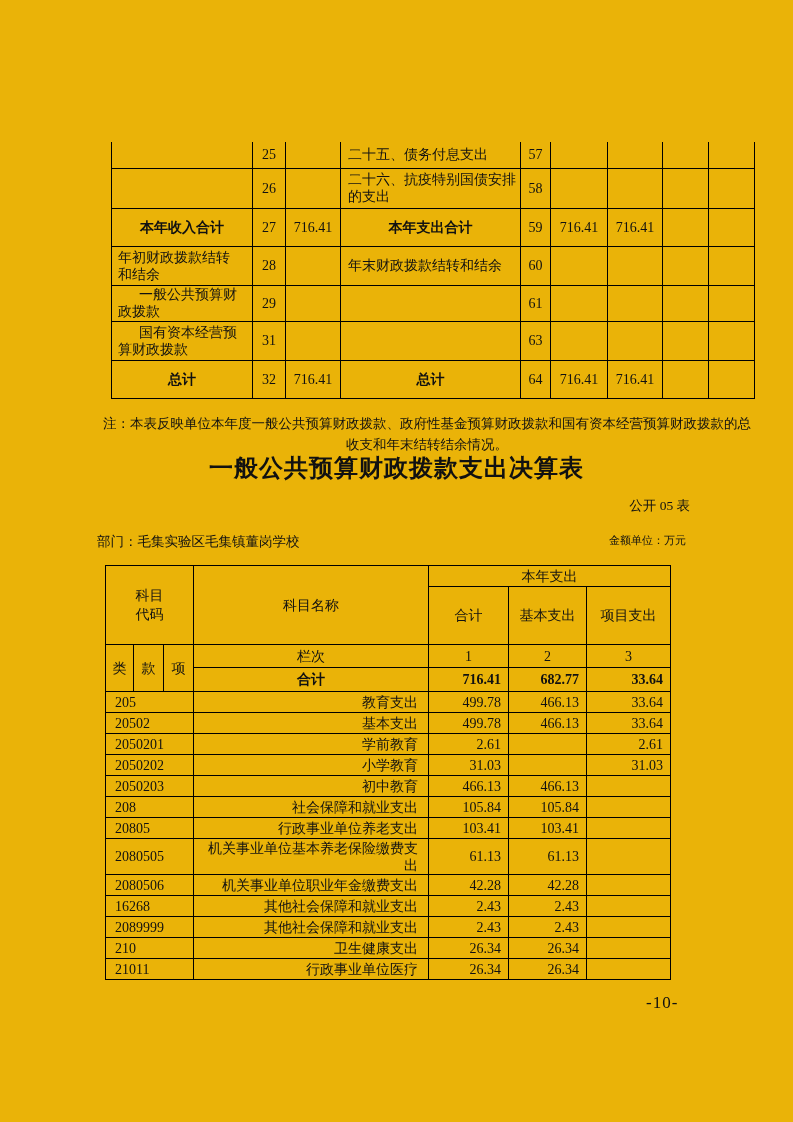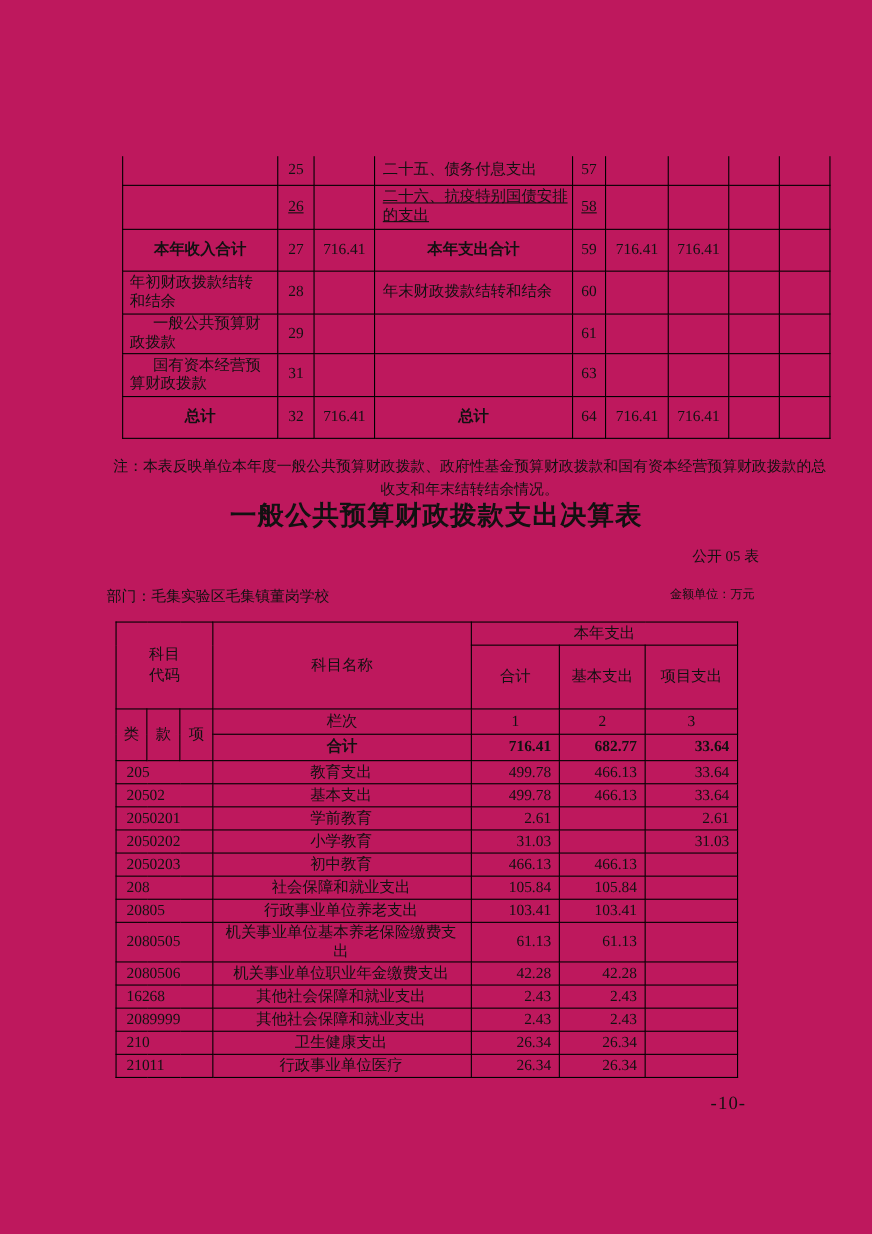"25" .page { background: #be185d -> #eab308 }
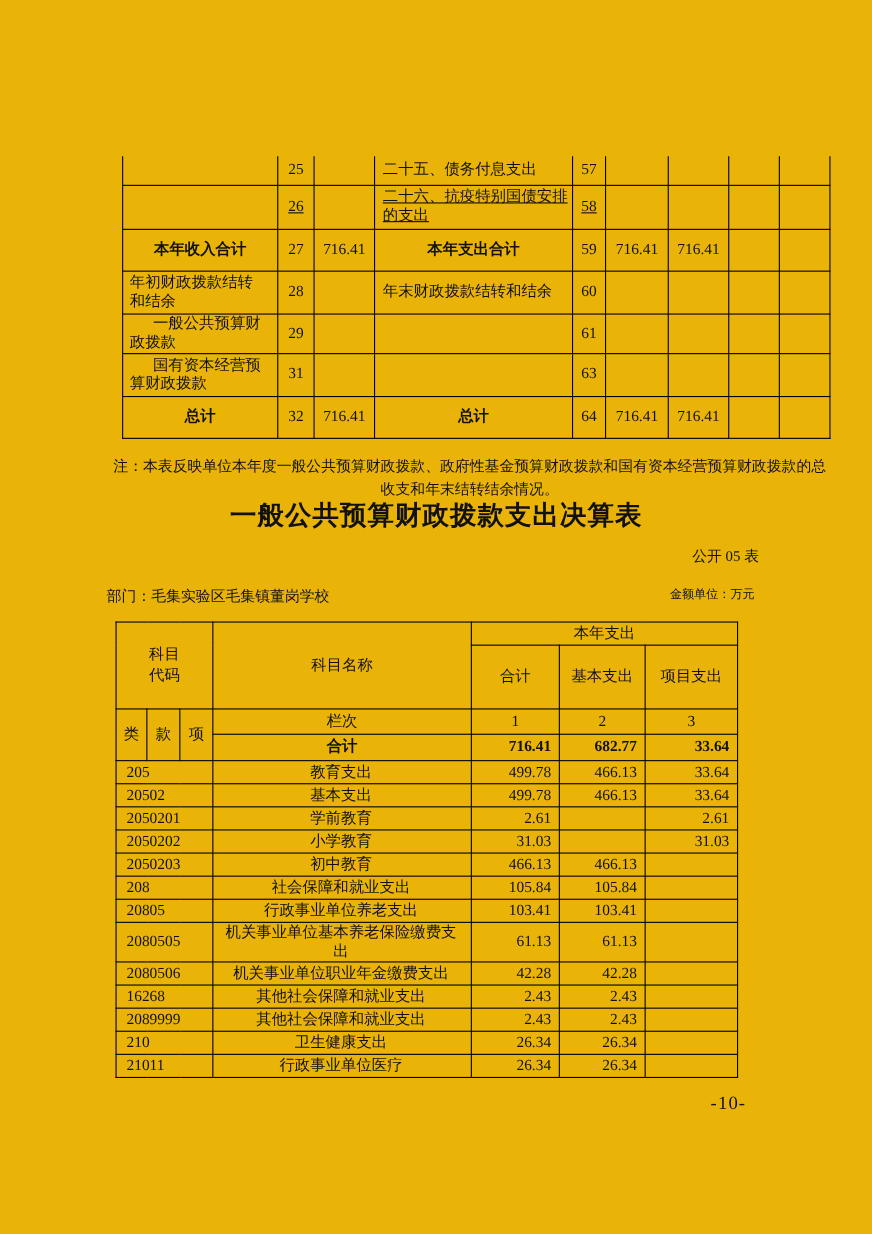"26" .t1 tr:nth-of-type(2) { text-decoration: underline -> none }
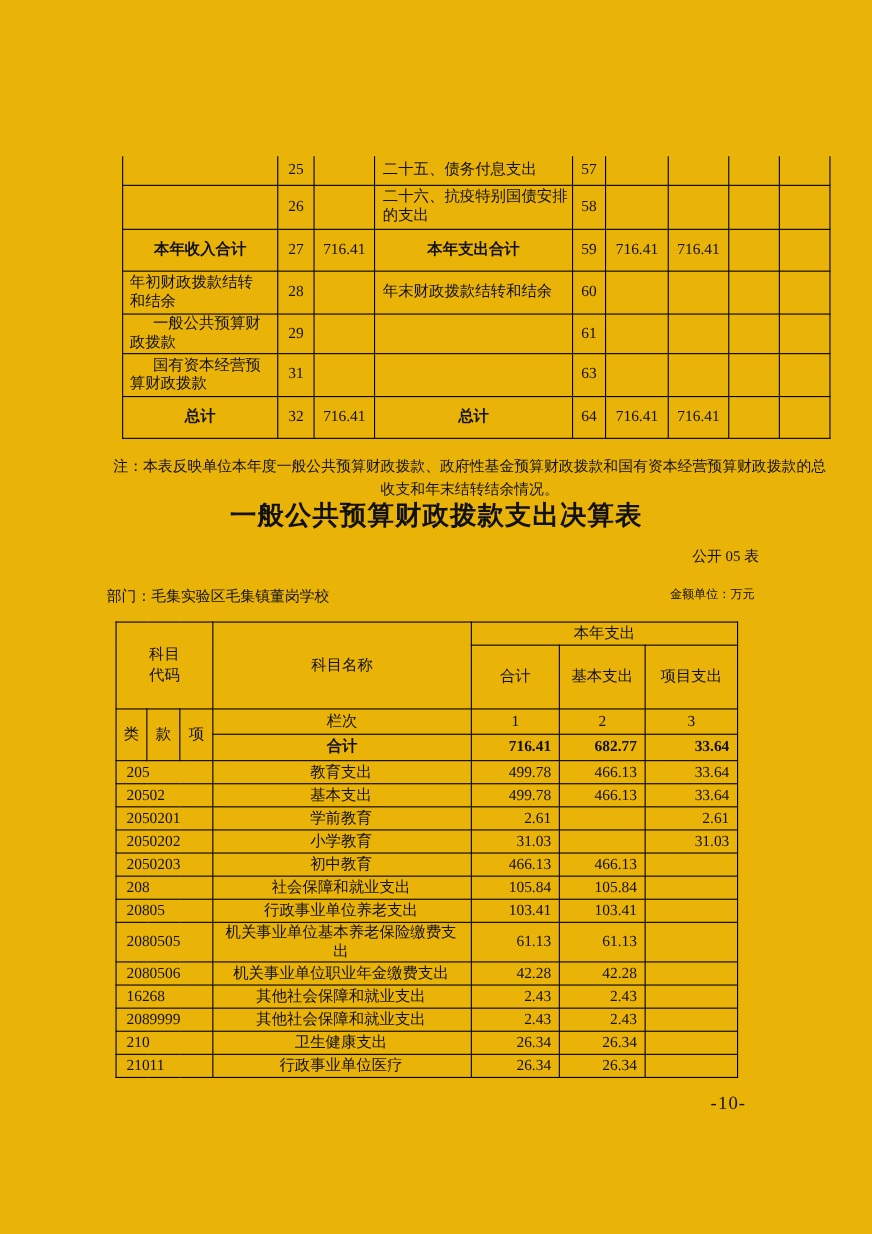"教育支出" .t2 .nm { text-align: center -> right }
